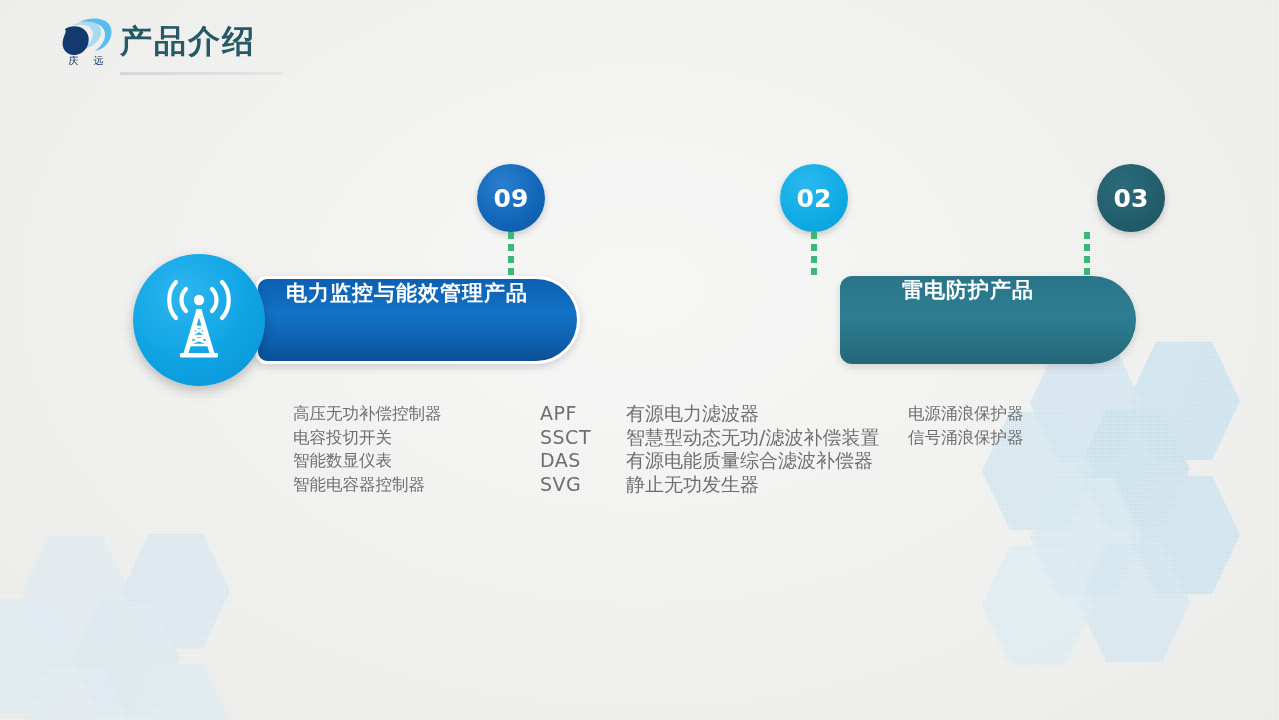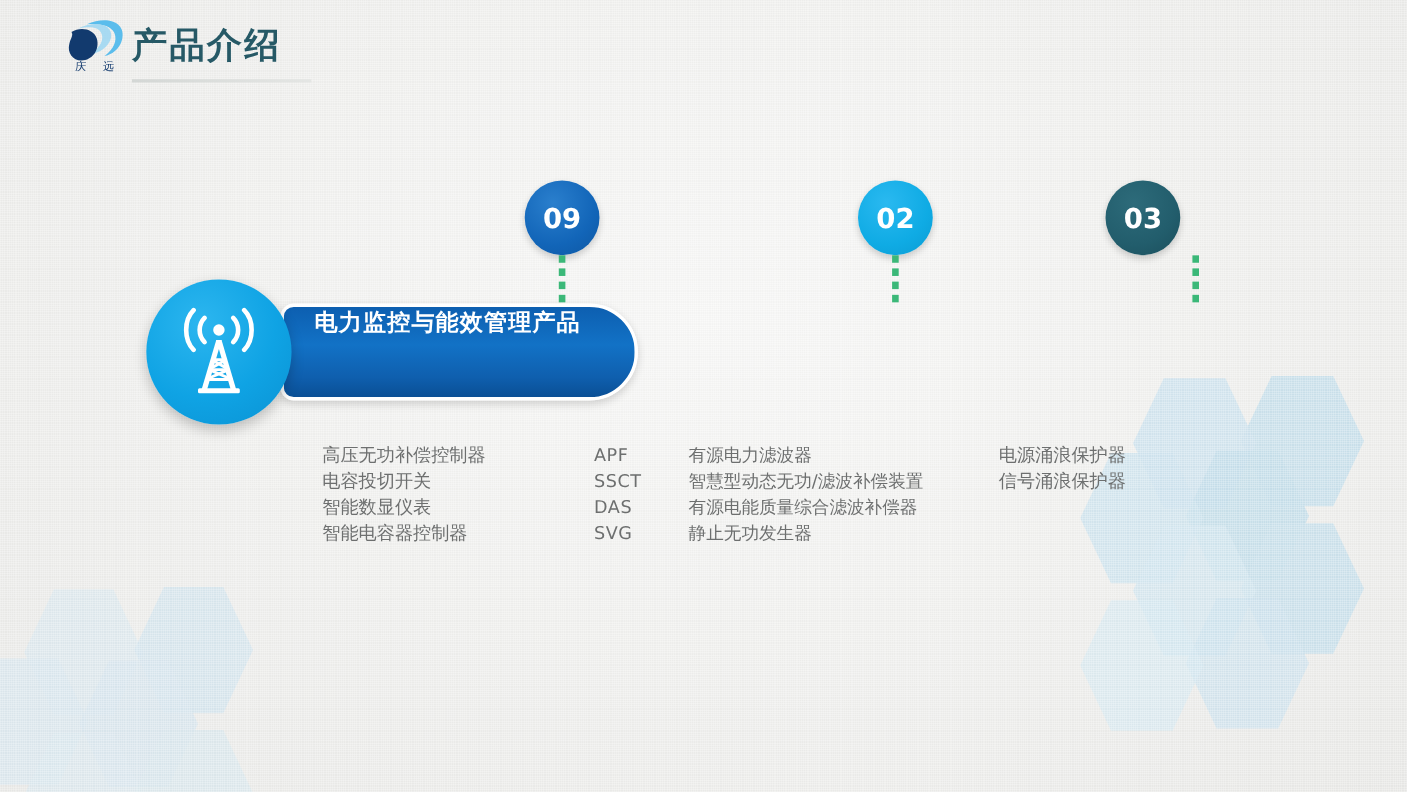"03" div.num-circle { left: 1005px -> 1097px }
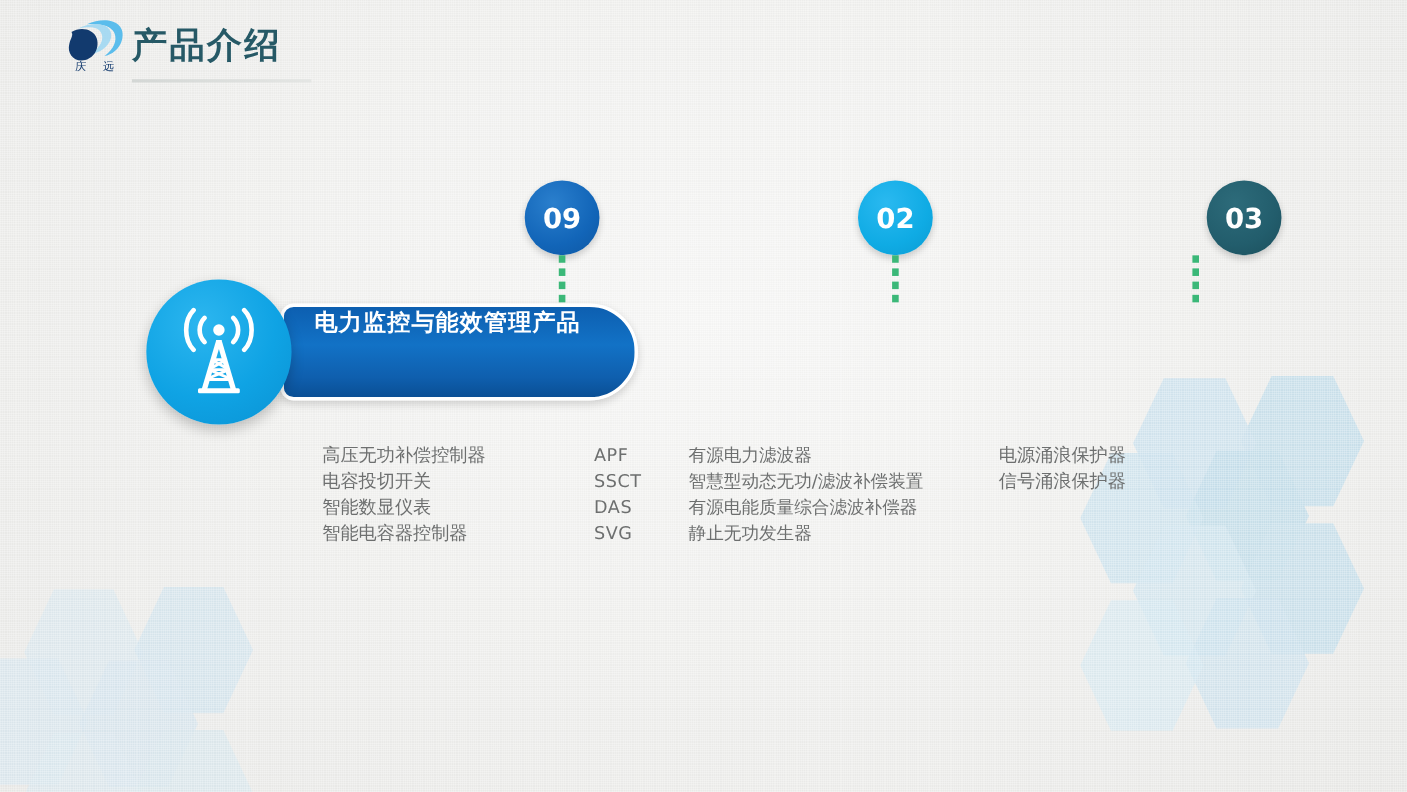"雷电防护产品" div.seg { html: none -> <div> <span>雷电防护产品</span> </div> }
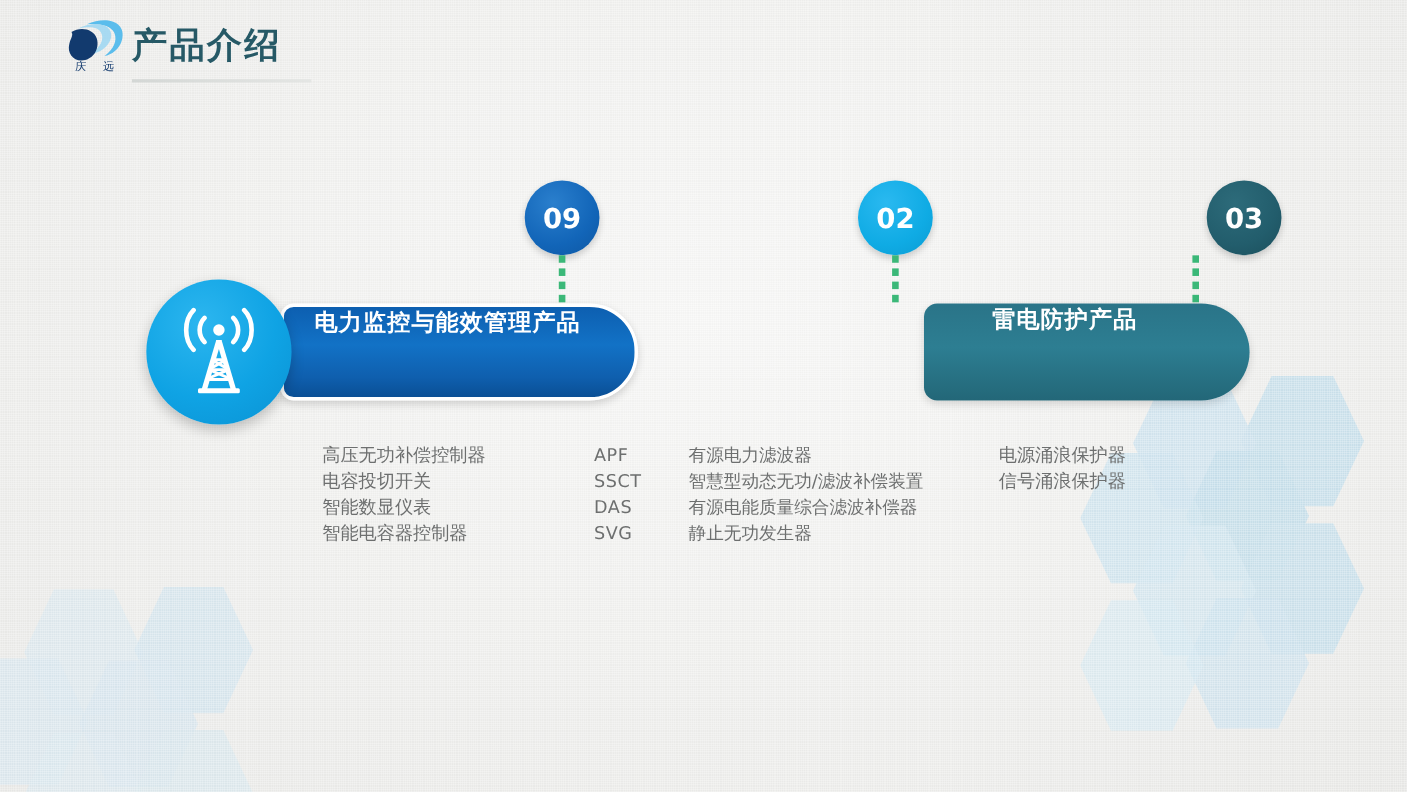"APF" #list2 td { font-size: 16px -> 19px }
